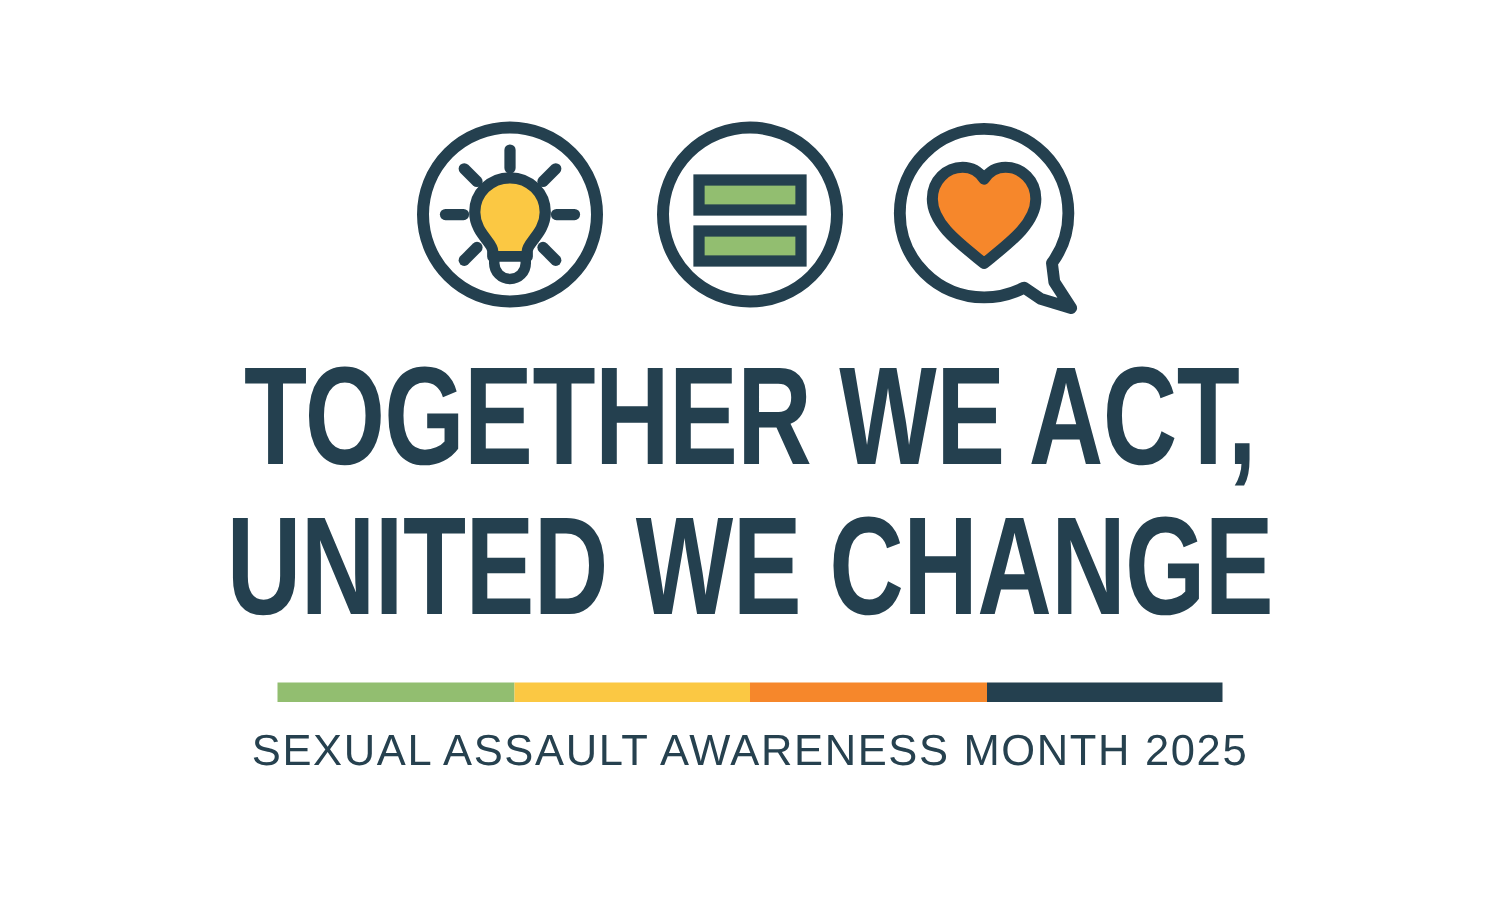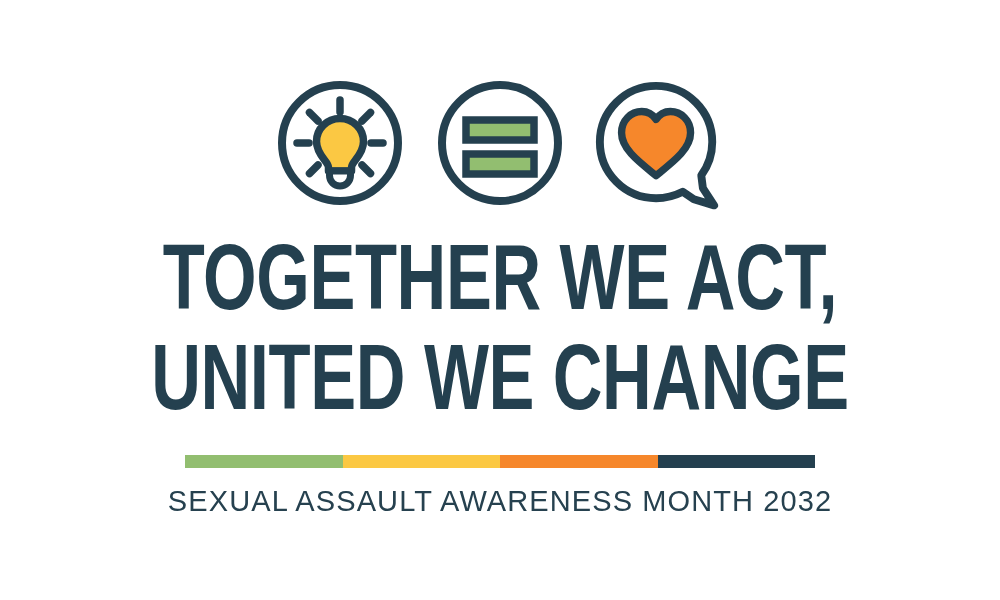"SEXUAL ASSAULT AWARENESS MONTH 2032" span.tagline-text { text: 2032 -> 2025 }
